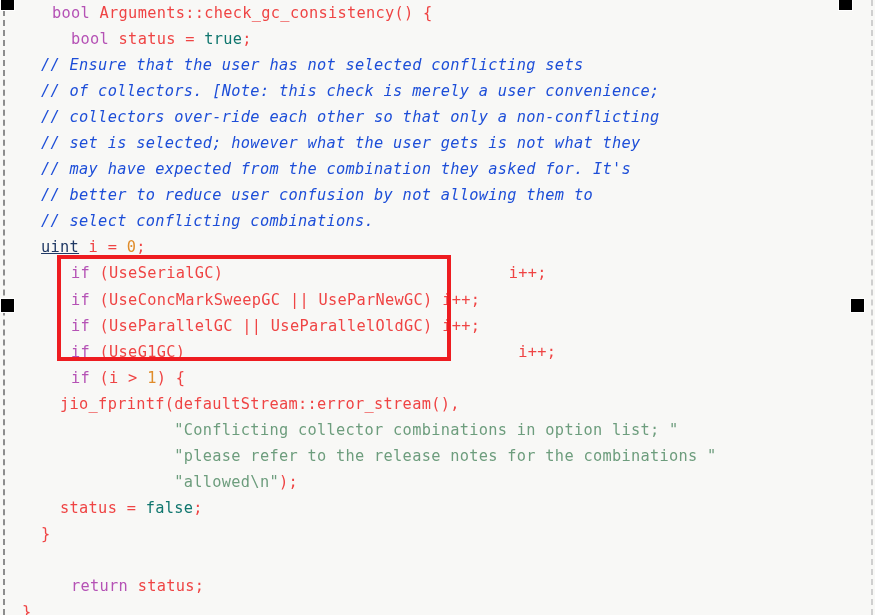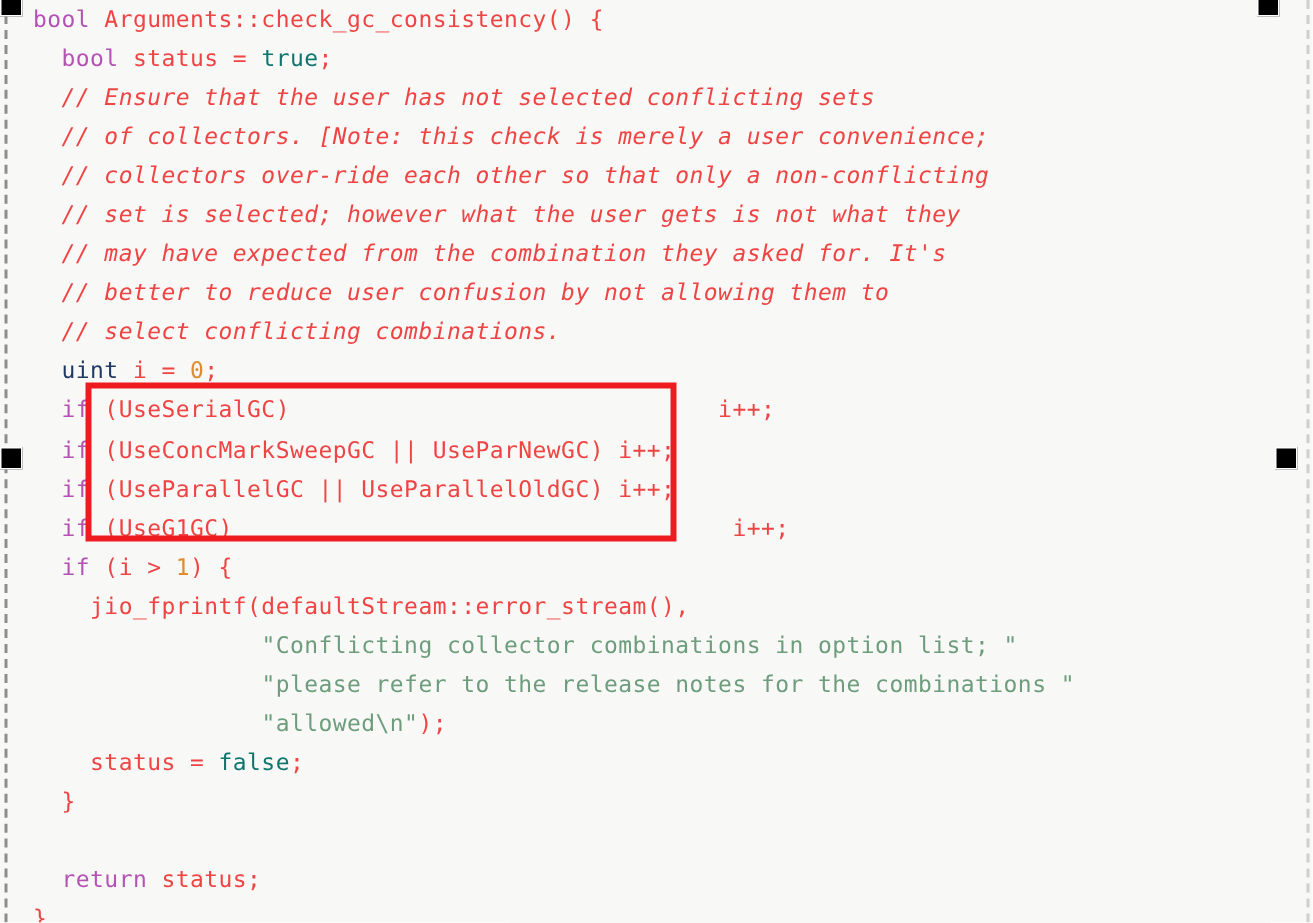"bool" .kw { margin-left: none -> 30px }
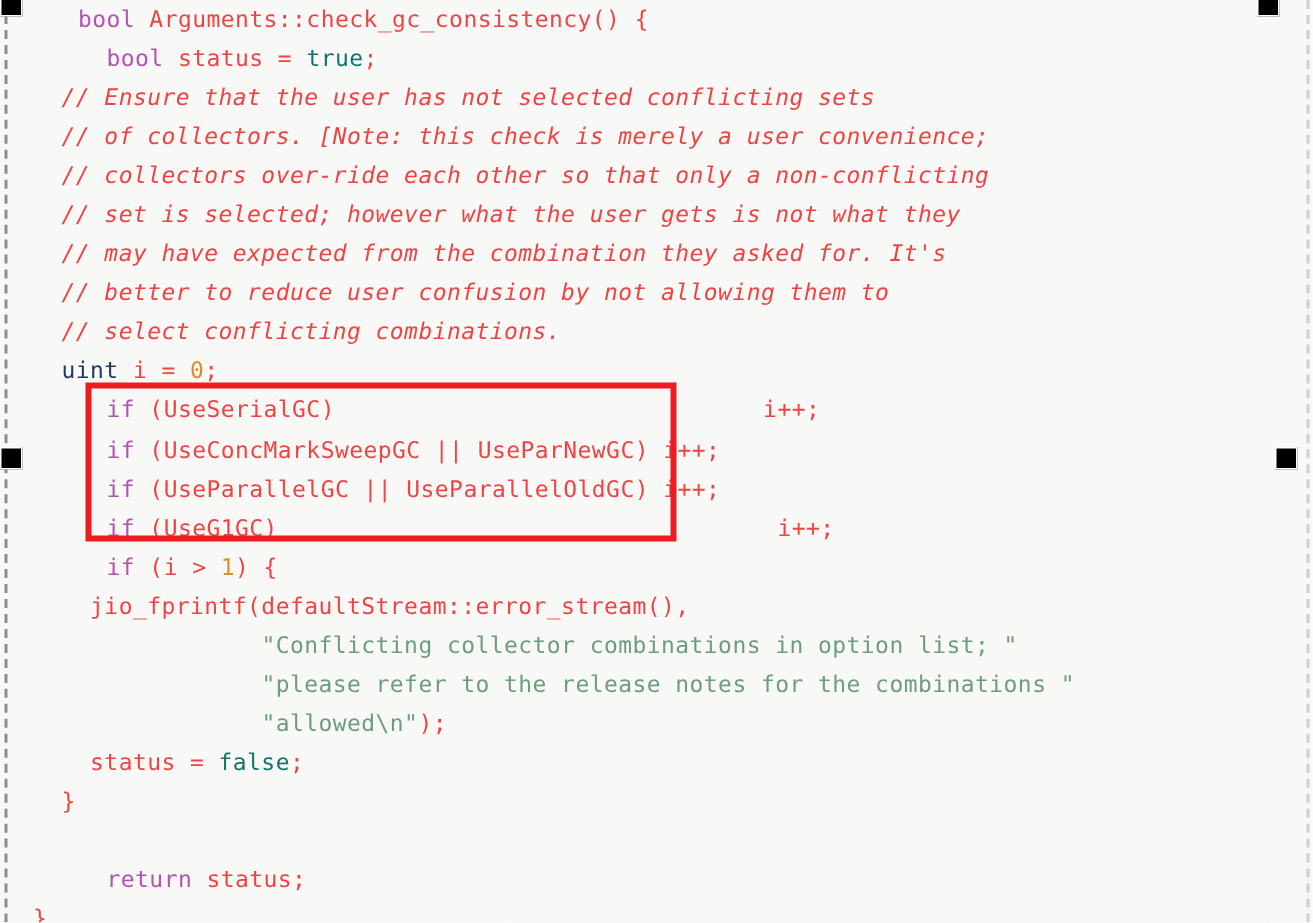"// Ensure that the user" .cmt { color: #ef4444 -> #1d4ed8 }
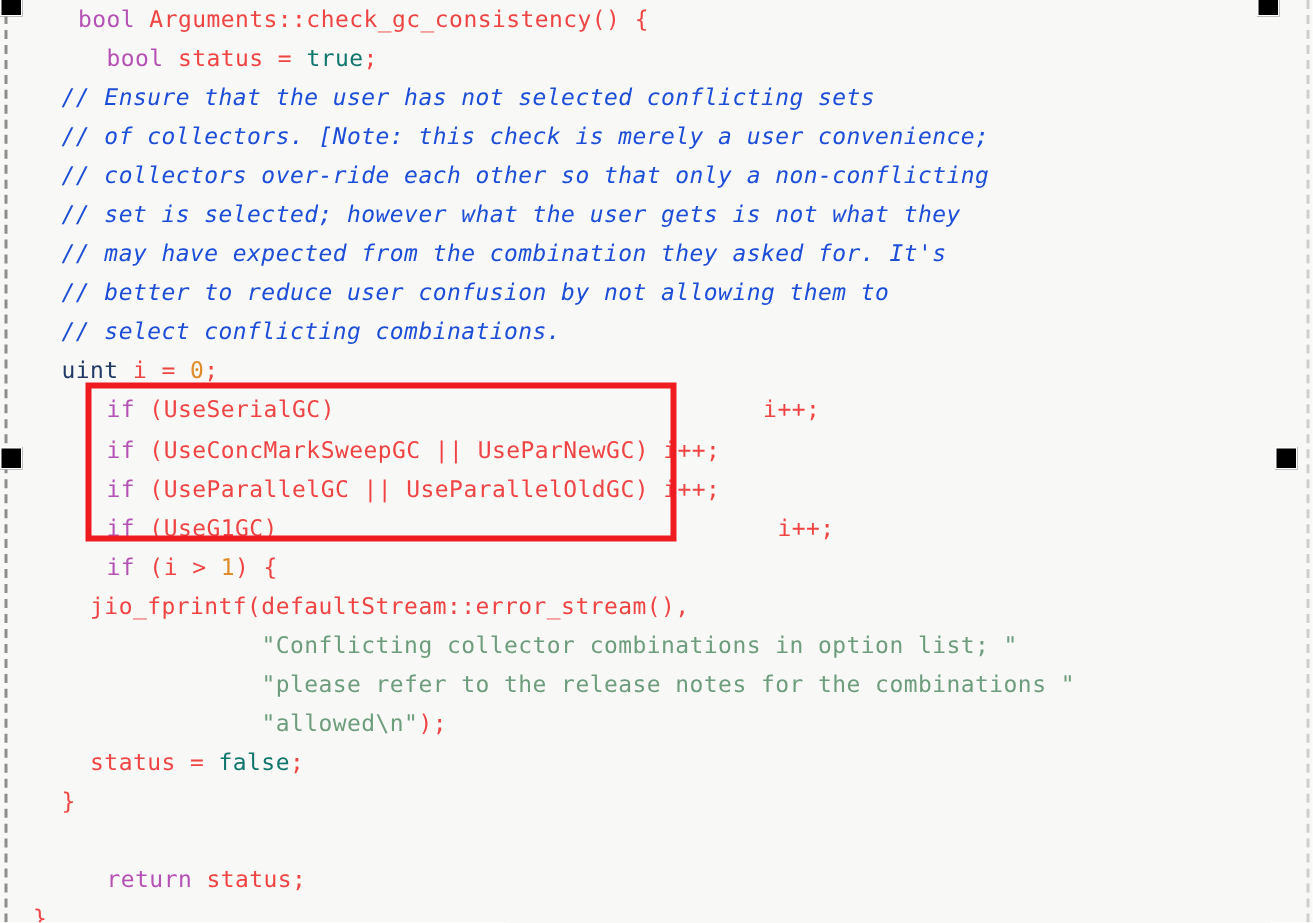"uint" .kw2 { text-decoration: none -> underline }
